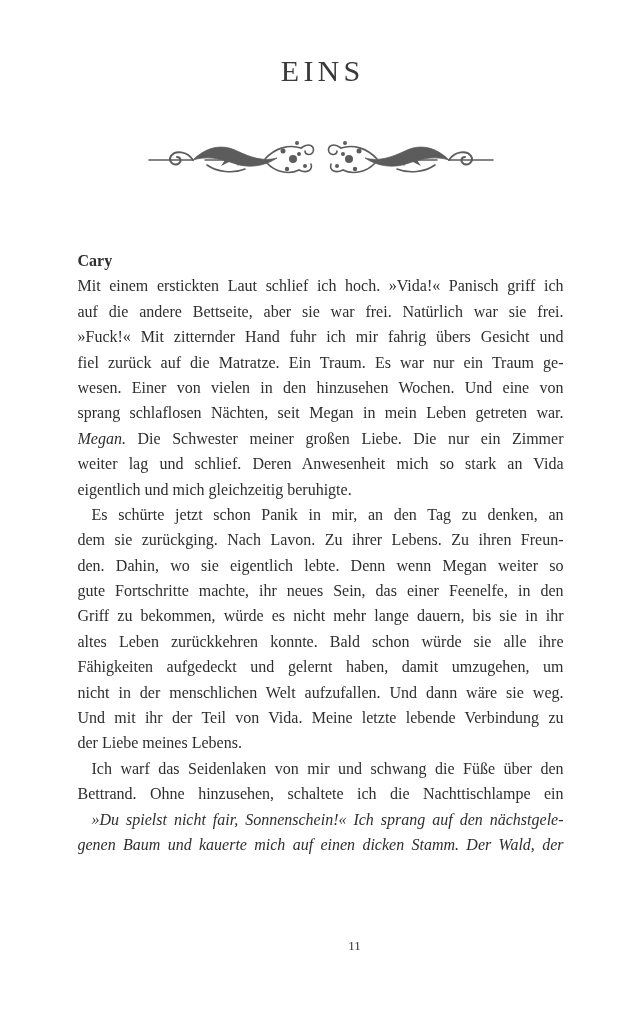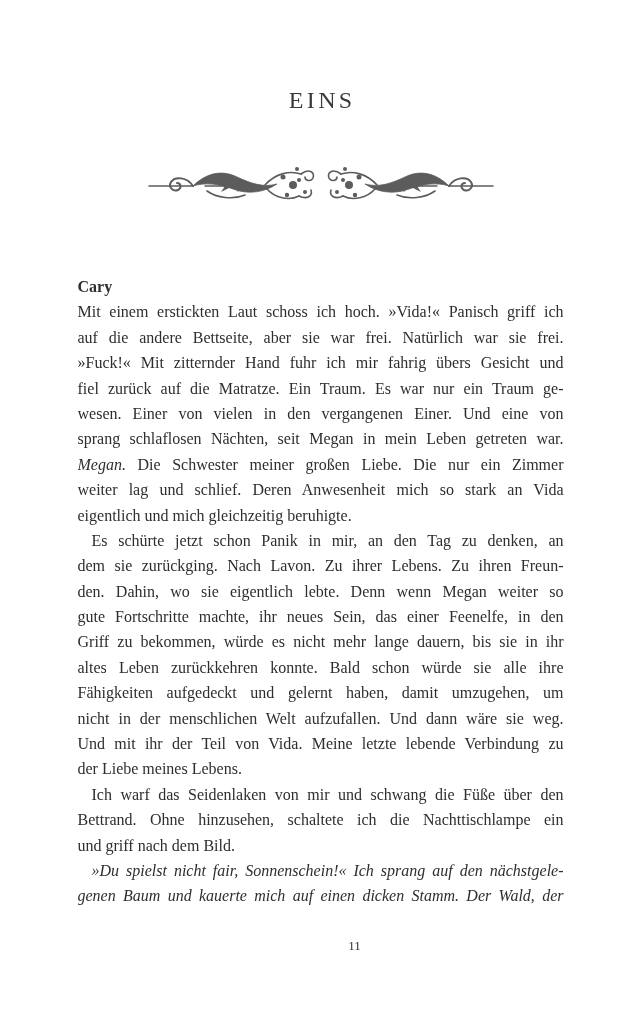"EINS" .chapter-title { font-size: 24px -> 30px; padding-top: 88px -> 56px }
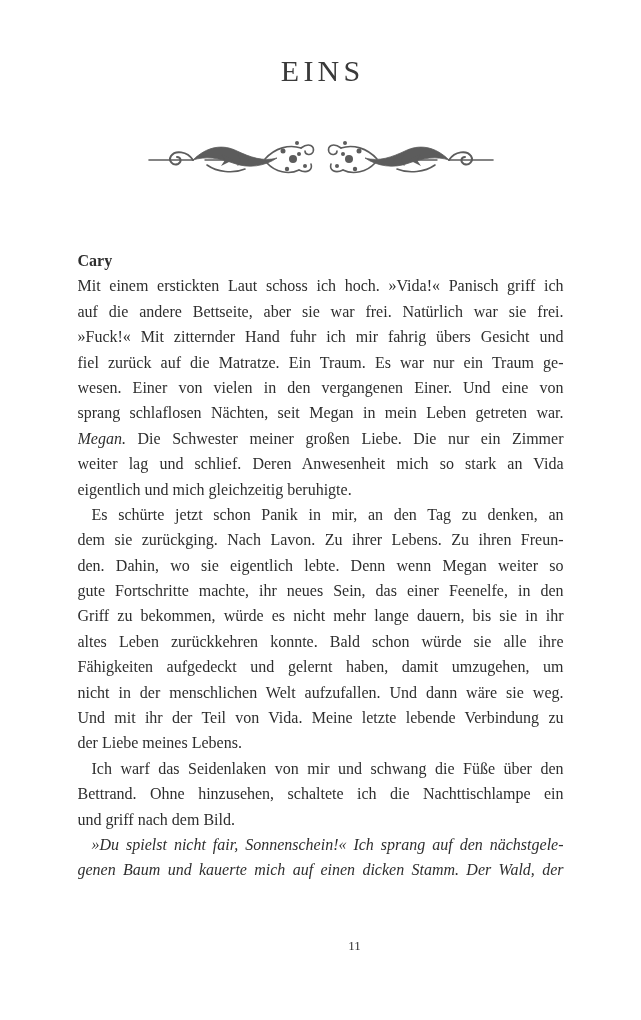"Mit einem erstickten Laut schoss" div.line { text: schoss -> schlief }
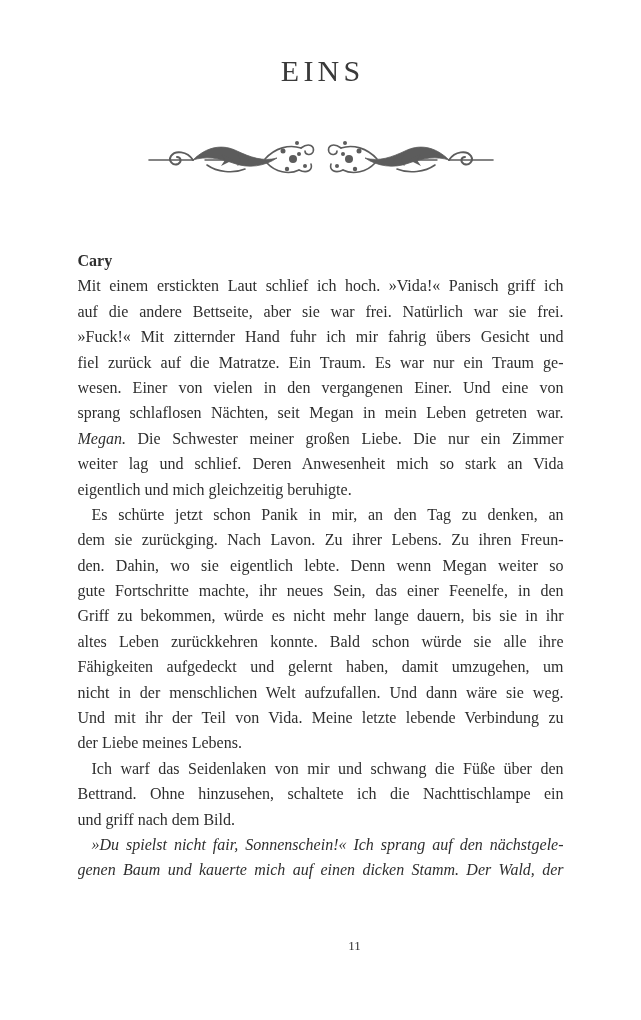"wesen. Einer von vielen in" div.line { text: vergangenen Einer -> hinzusehen Wochen }
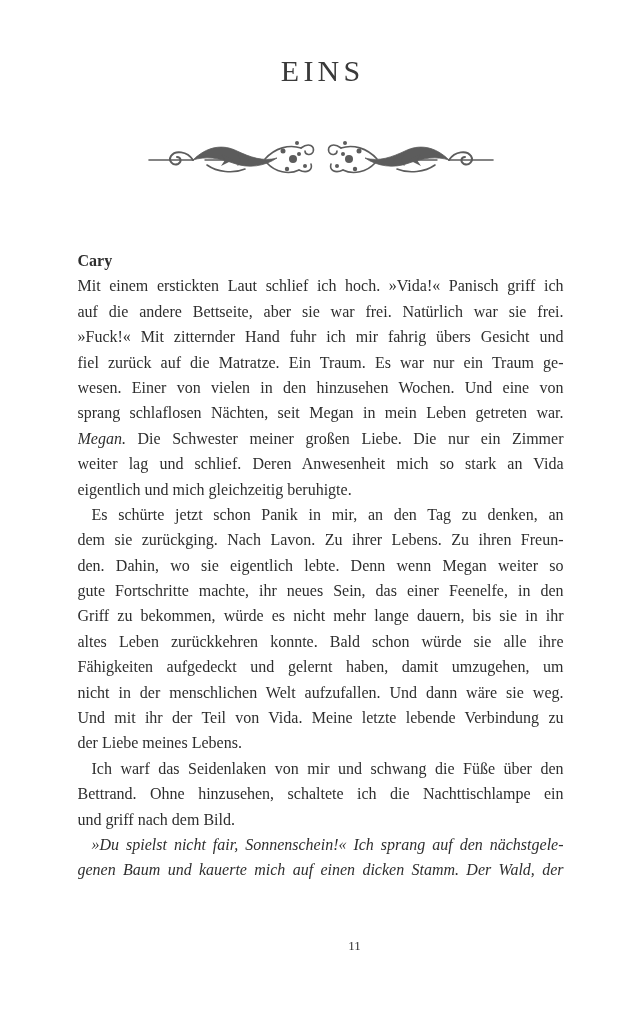"und griff nach dem Bild." div.line { html: <div>und griff nach dem Bild.</div> -> none }
